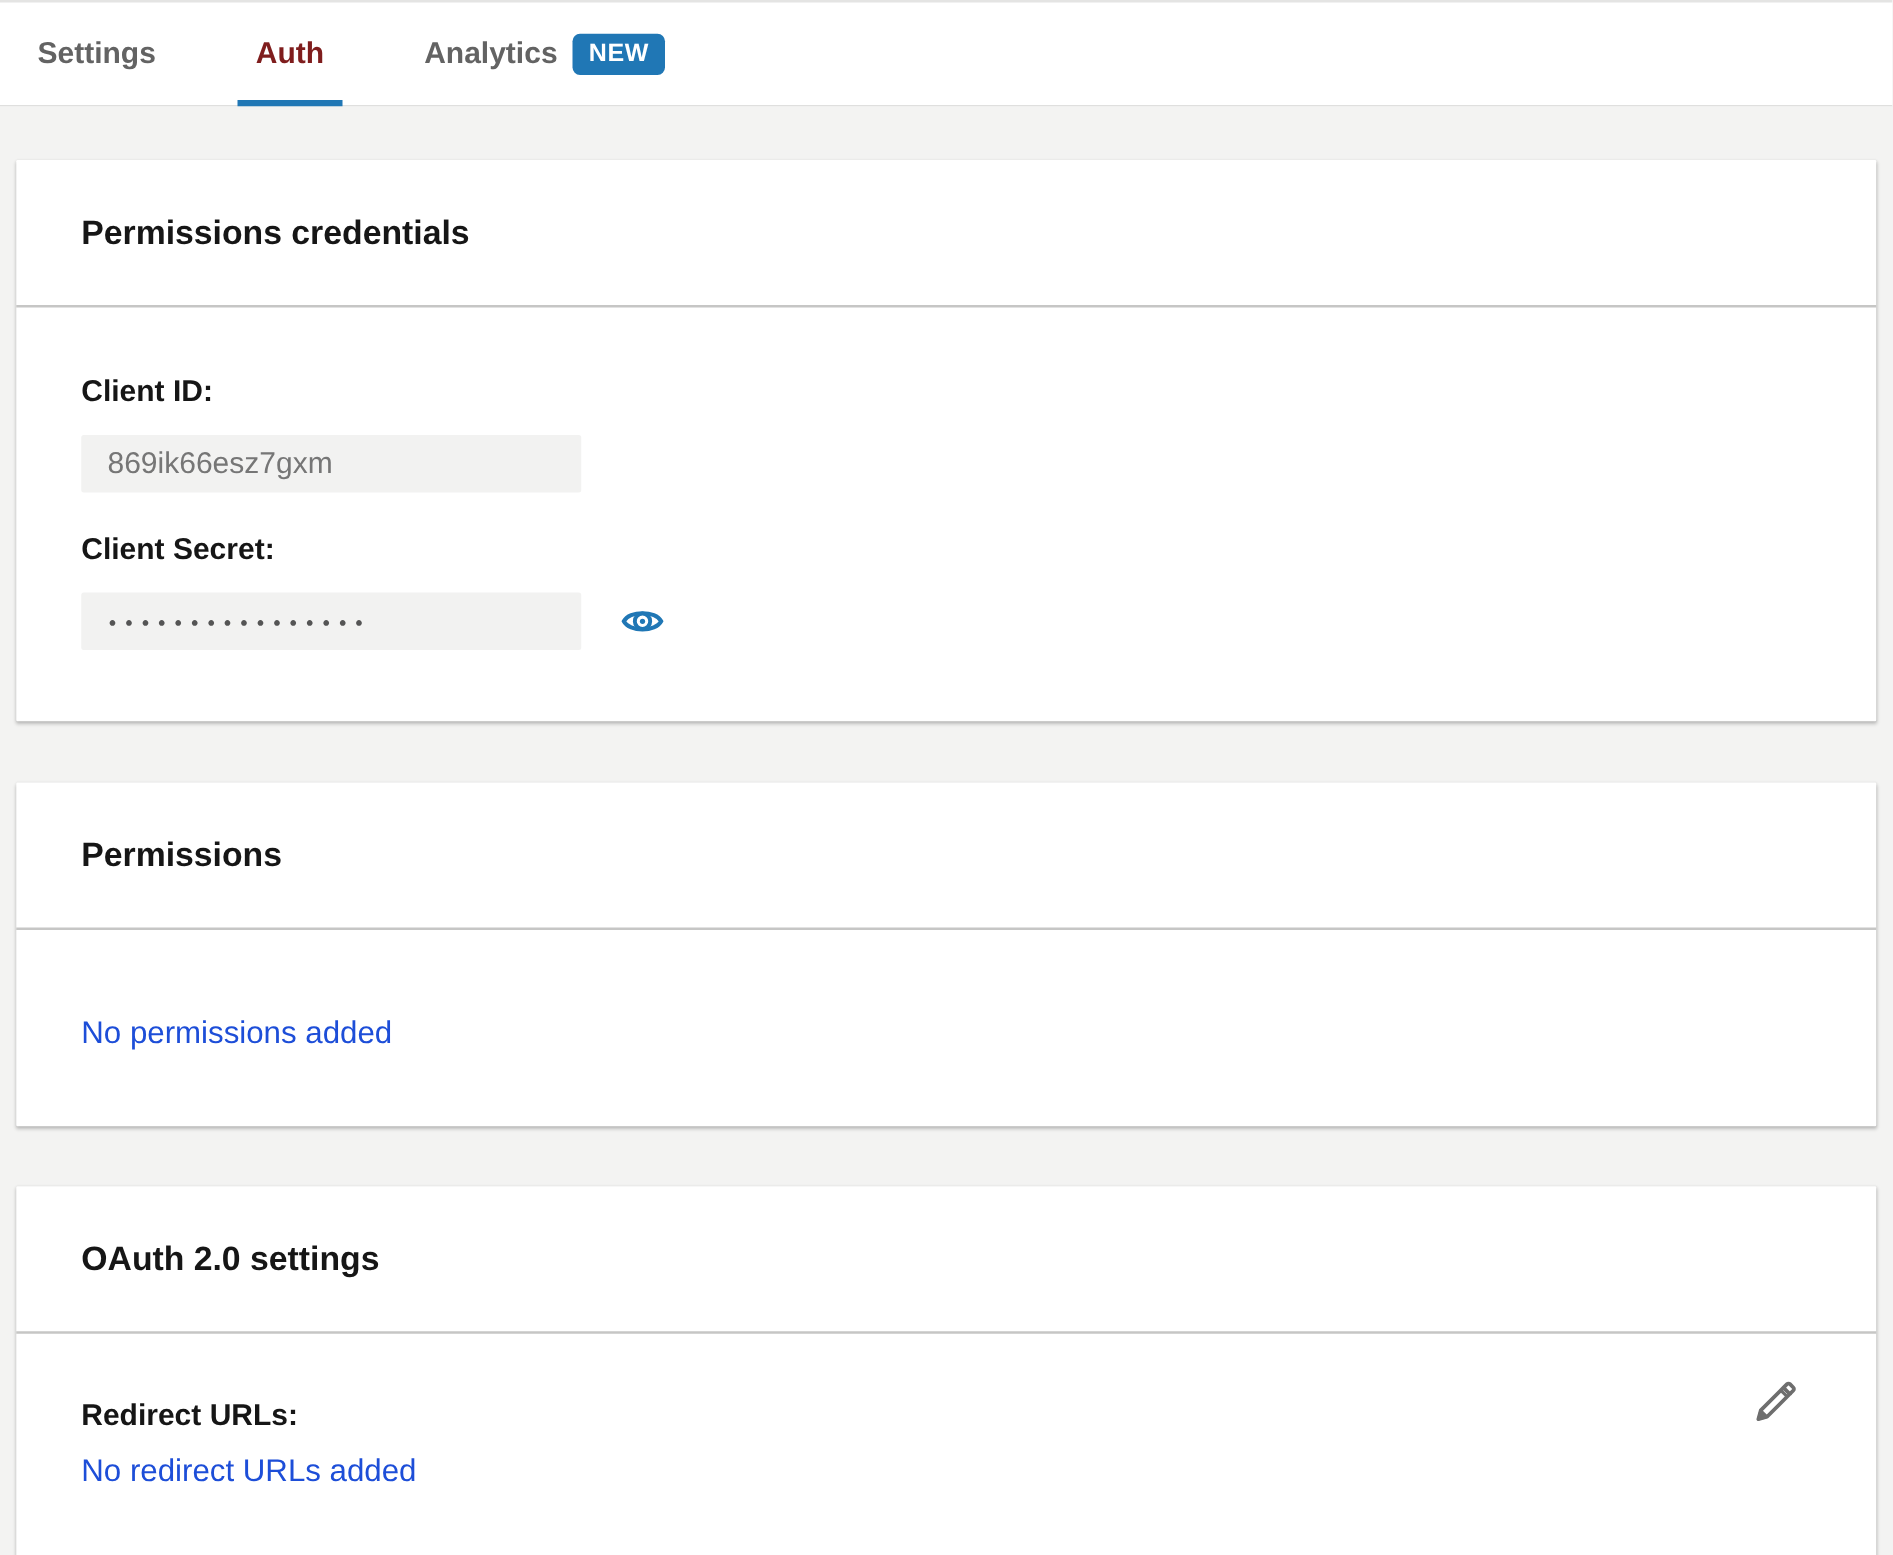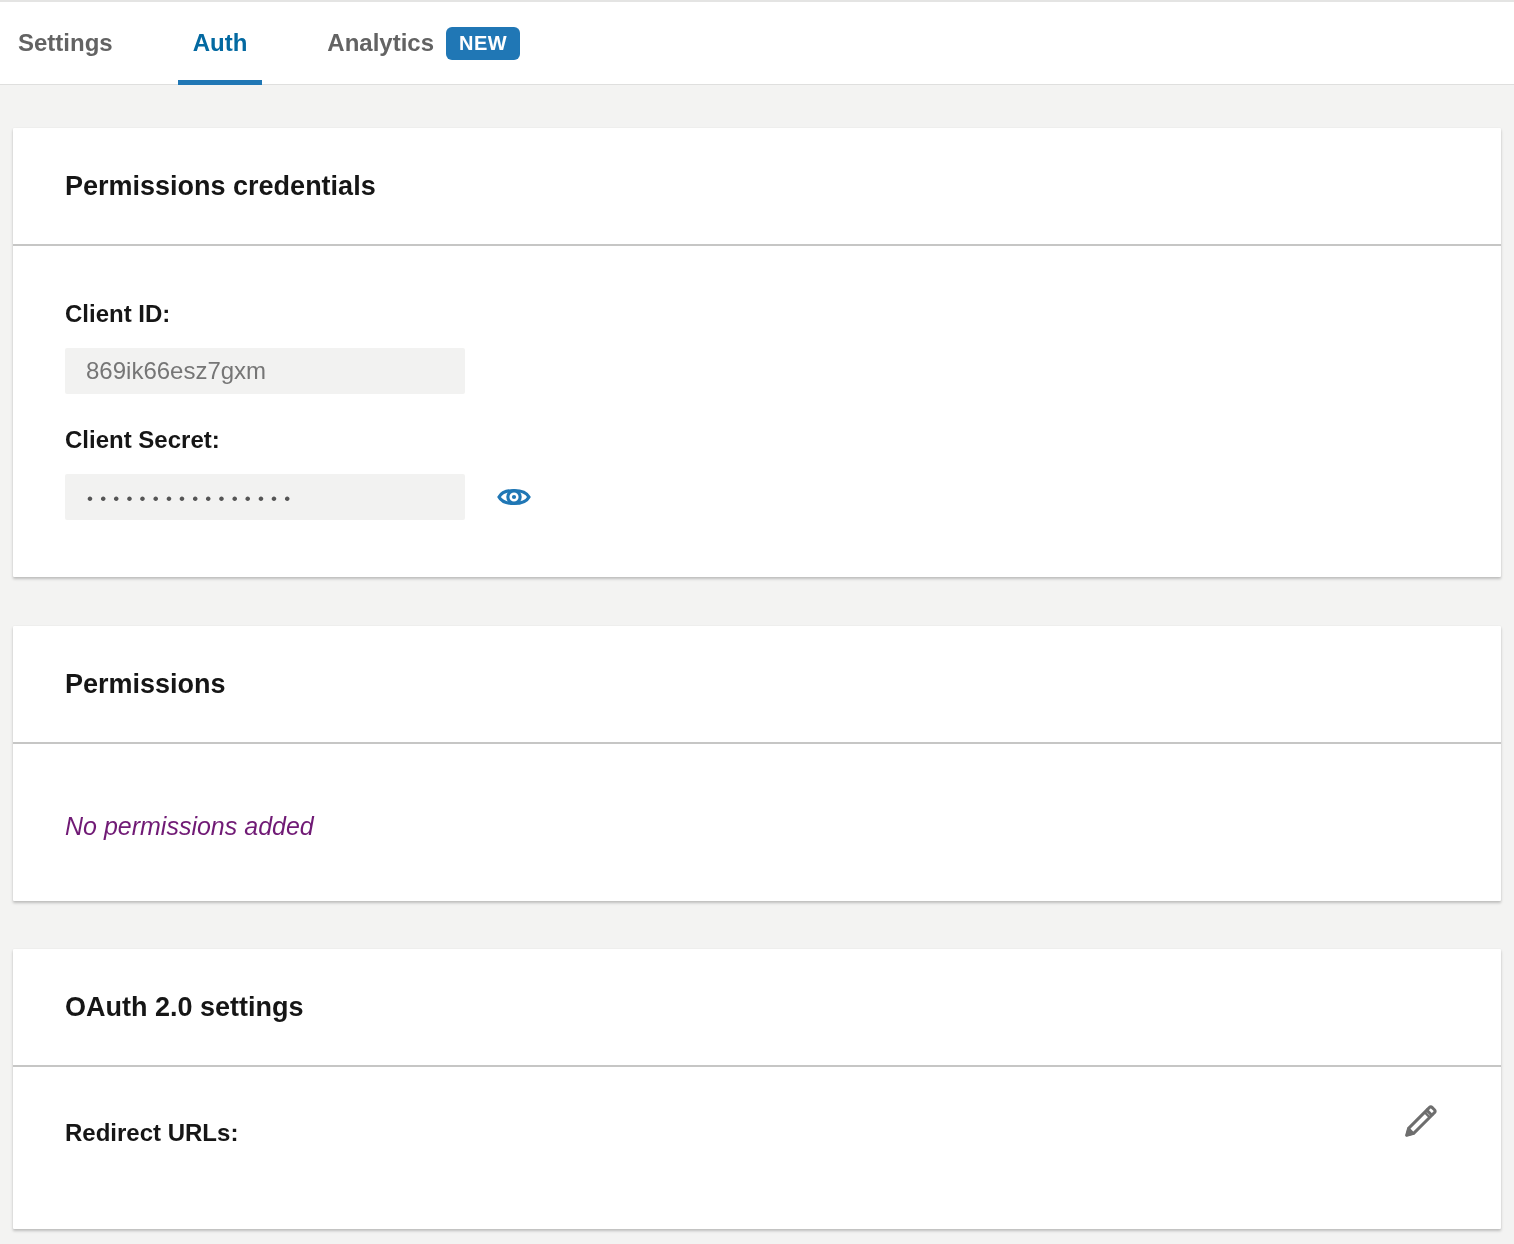"Settings" .tabbar { padding-left: 3px -> 15px }
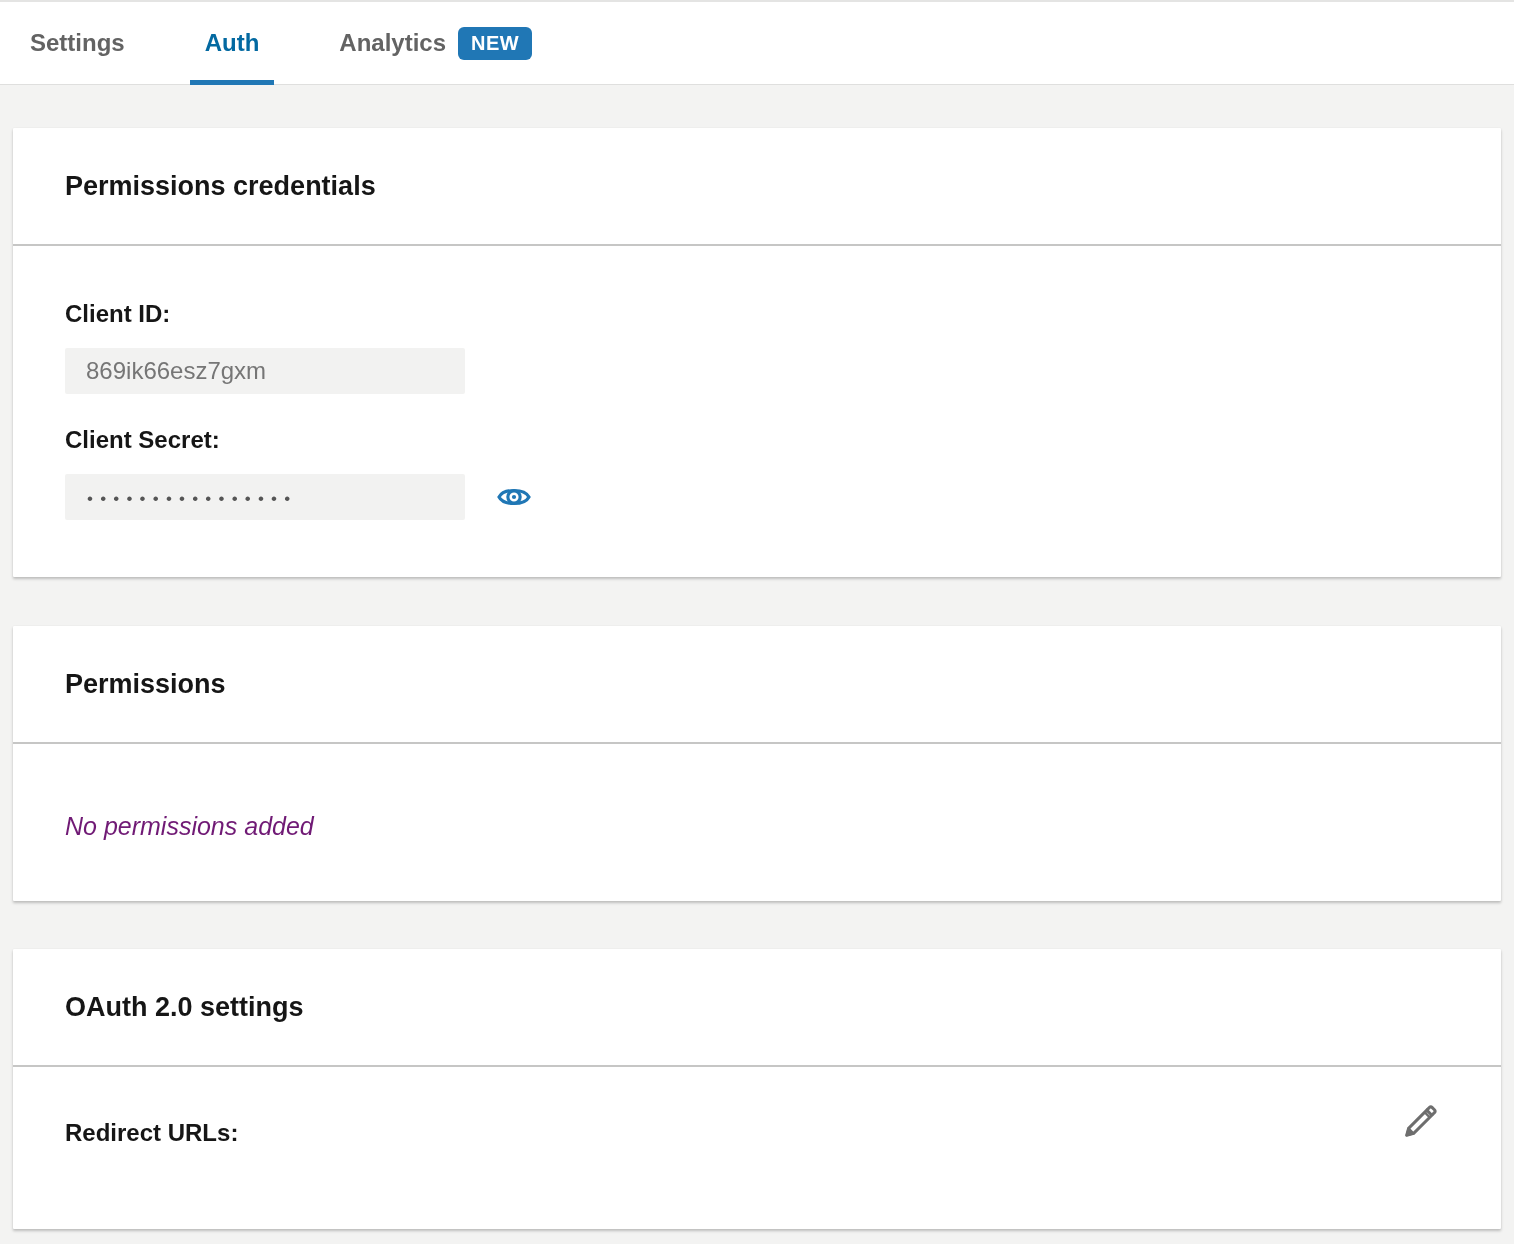"Auth" .tab.active { color: #0369a1 -> #7f1d1d }
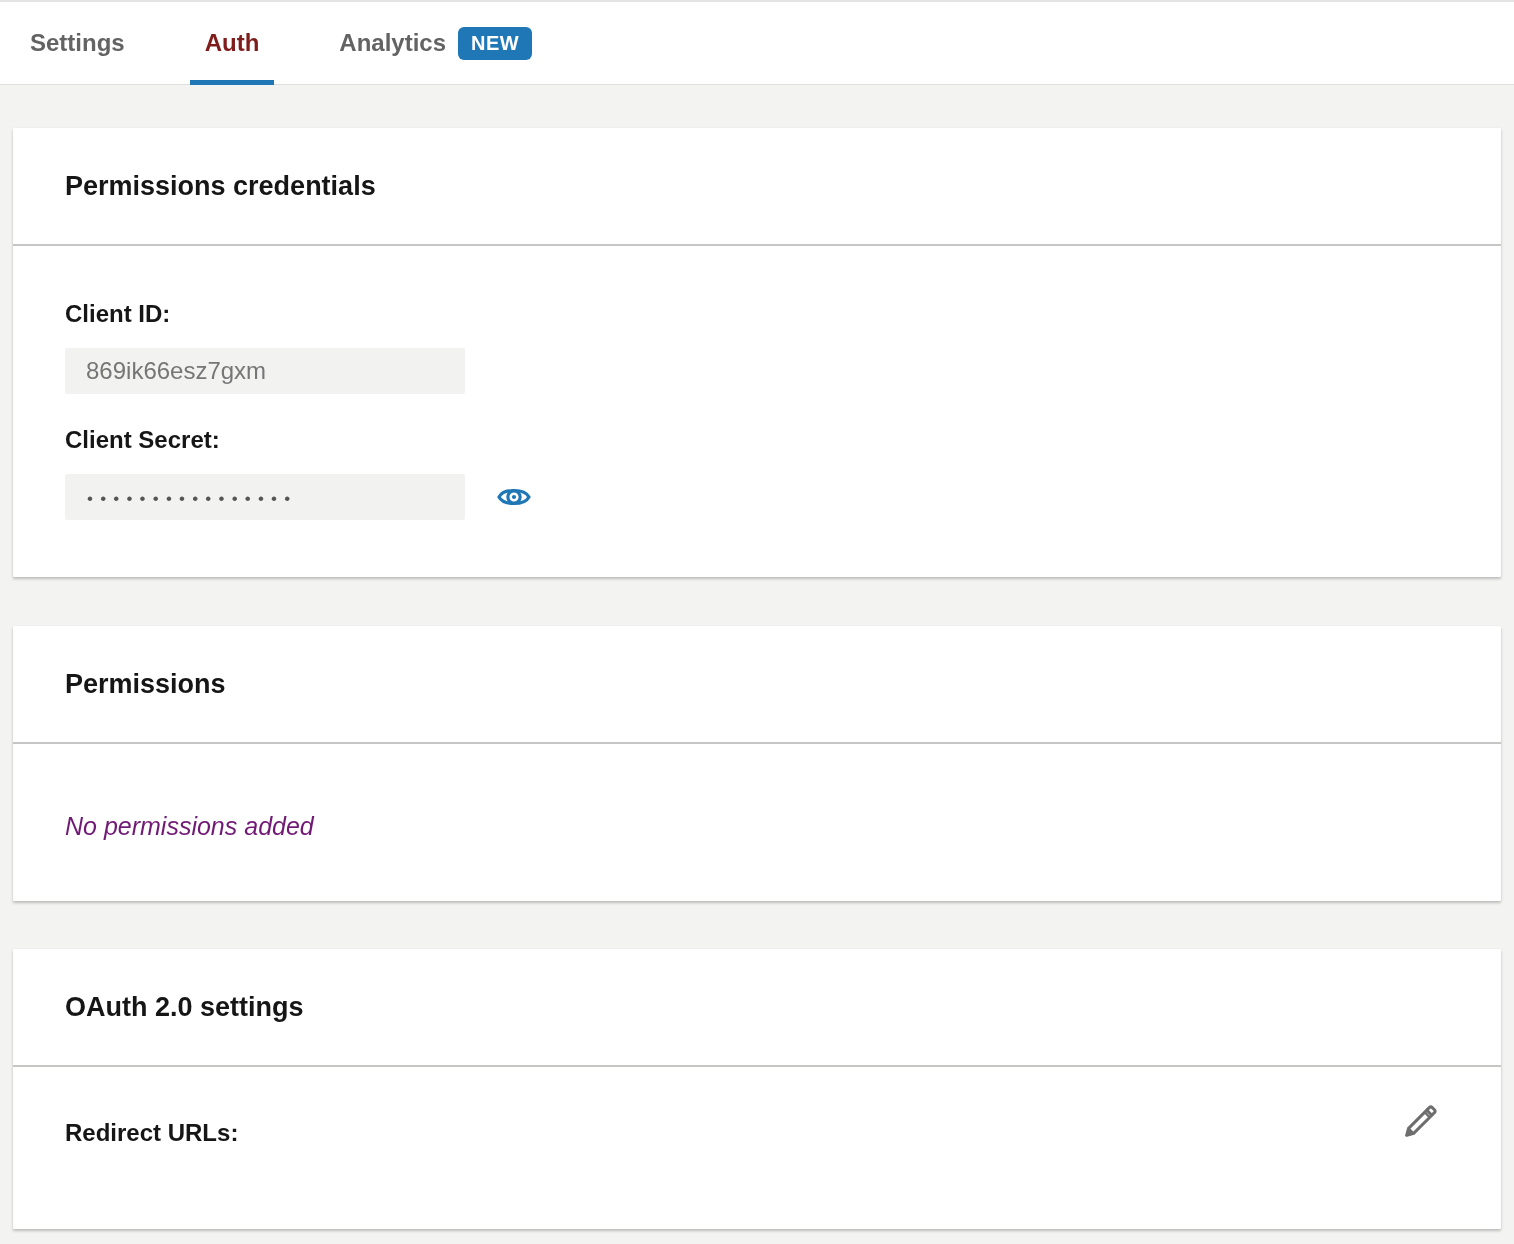"No permissions added" .empty-text { color: #701a75 -> #1d4ed8; font-style: italic -> none }
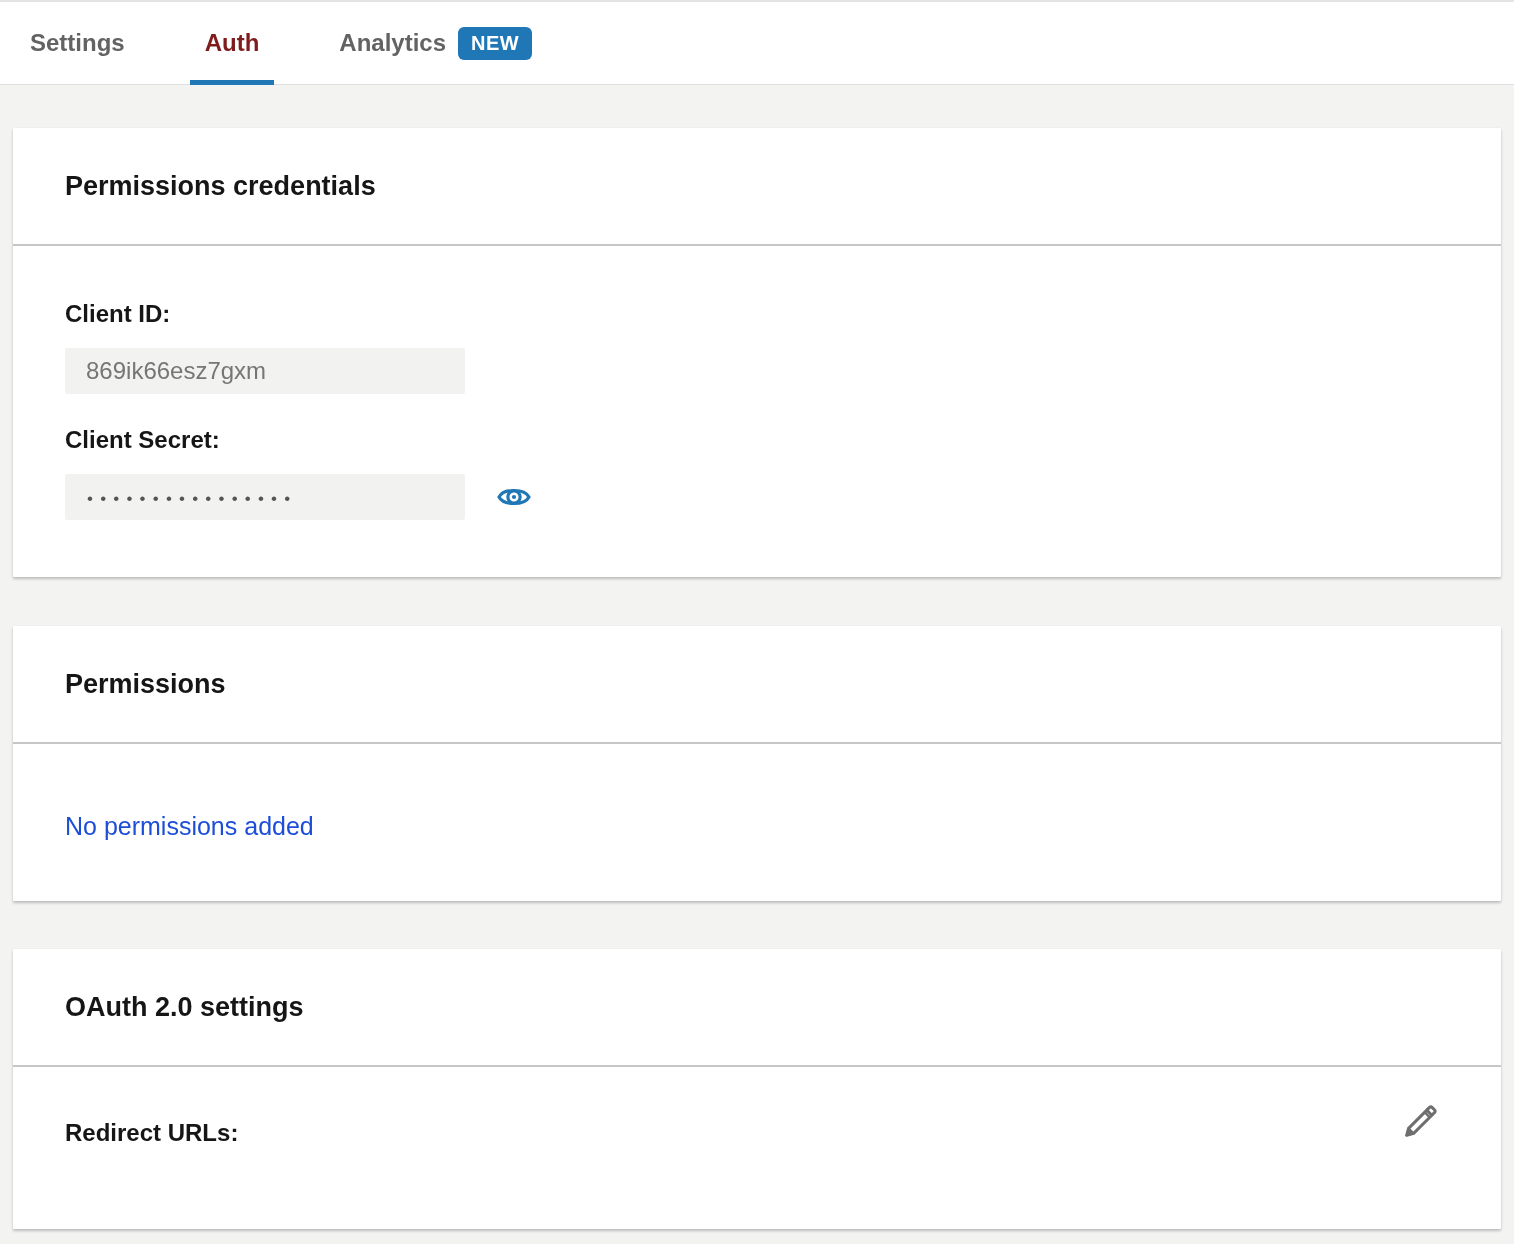"No redirect URLs added" div.empty-text { html: none -> <div>No redirect URLs added</div> }
